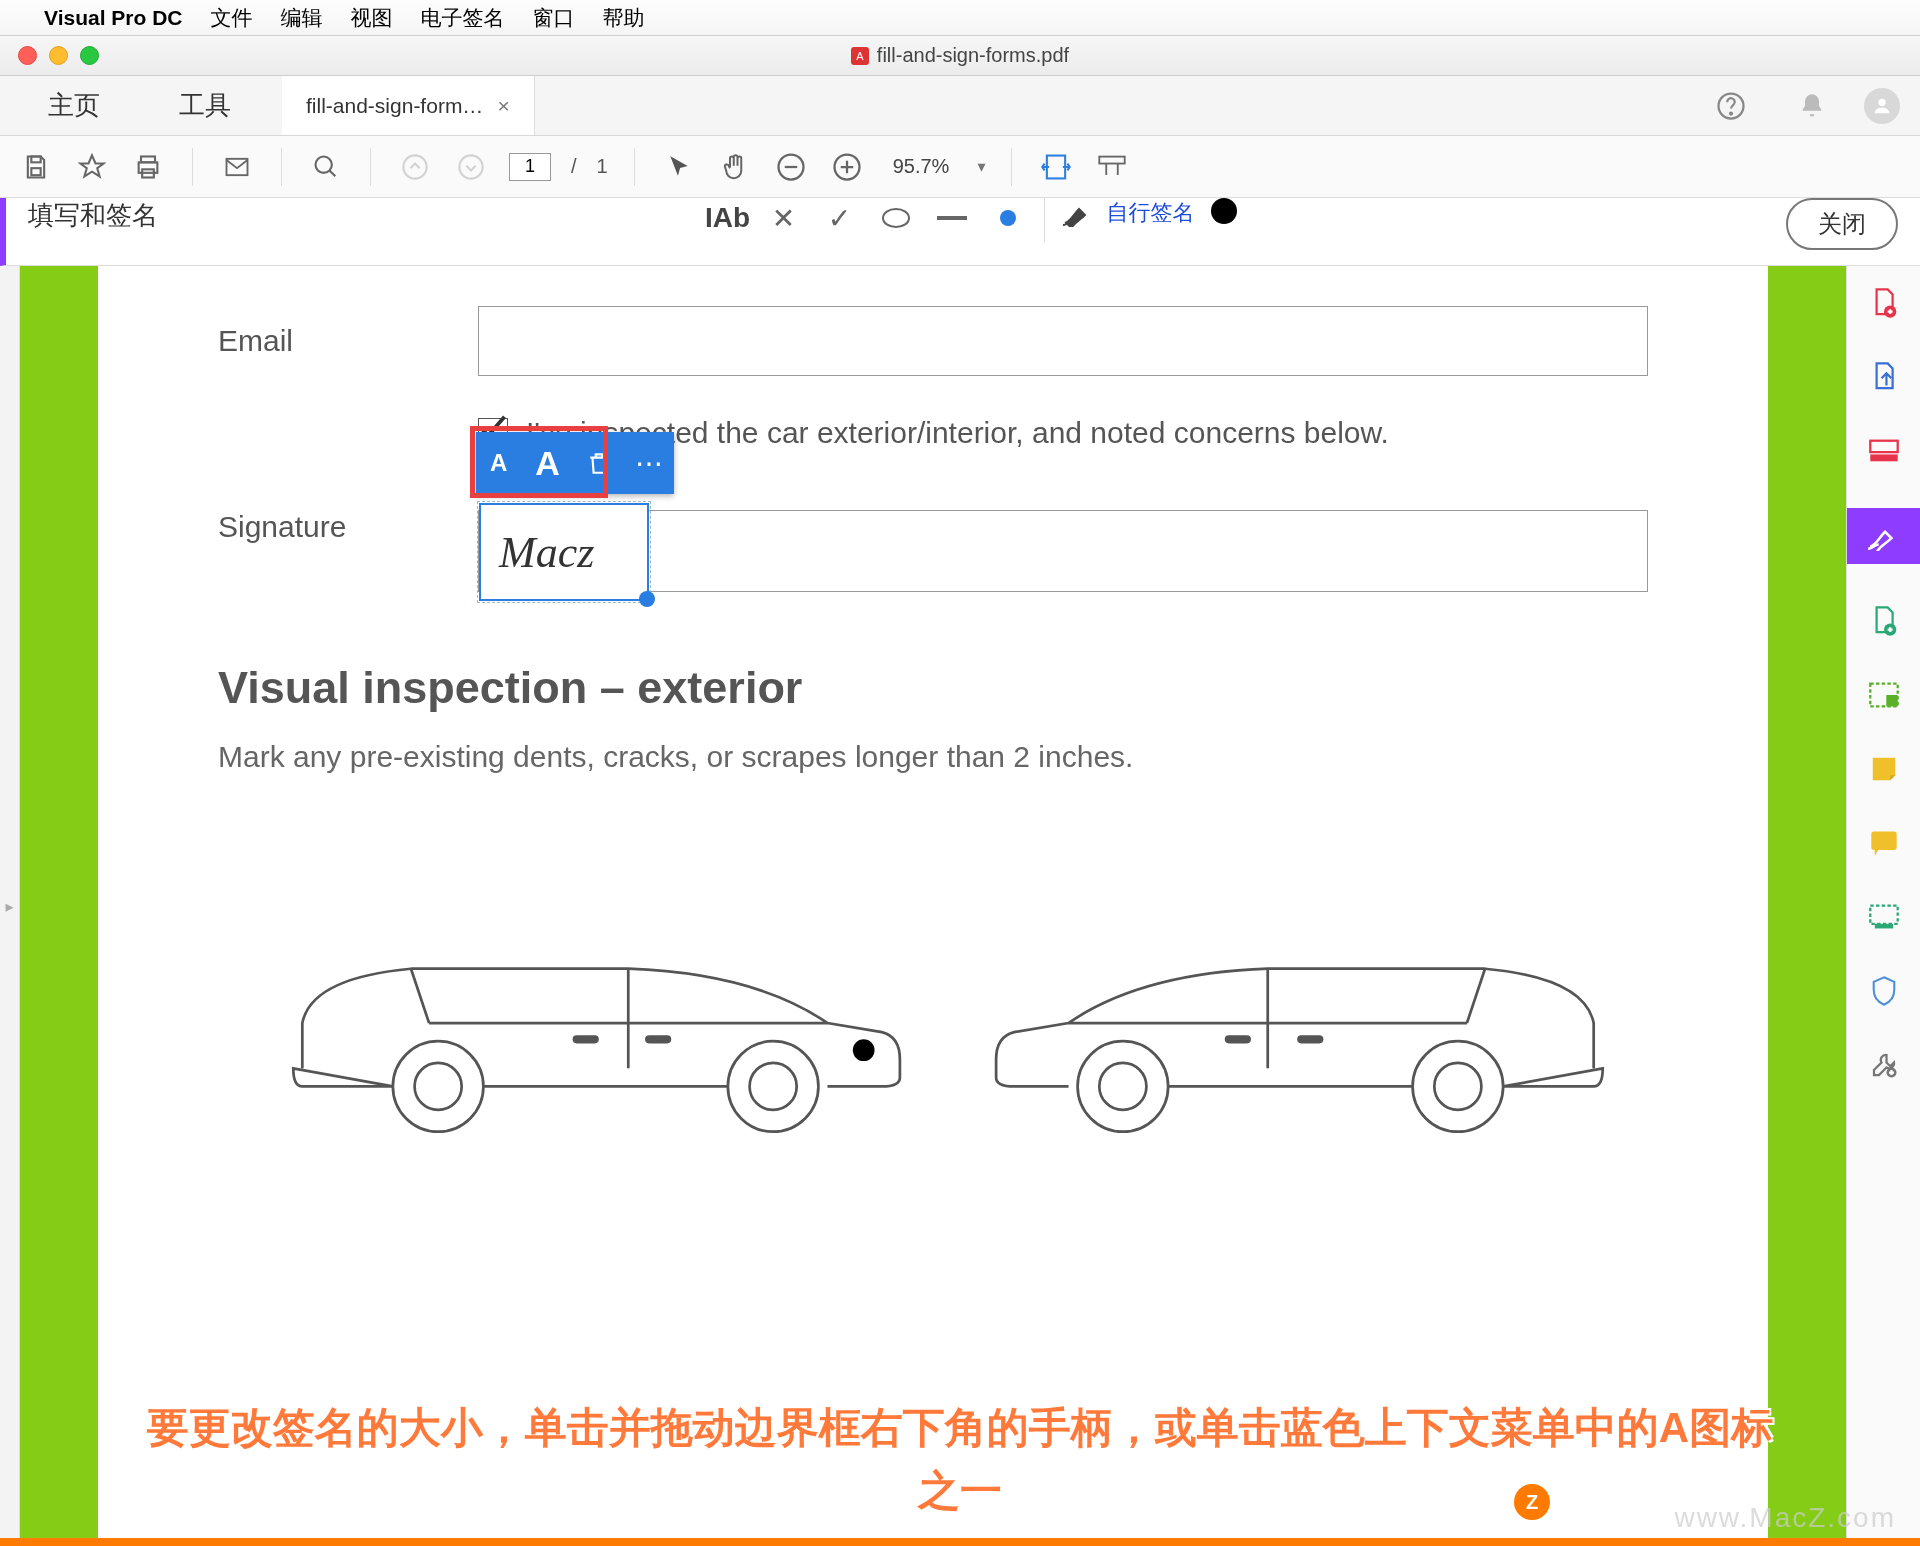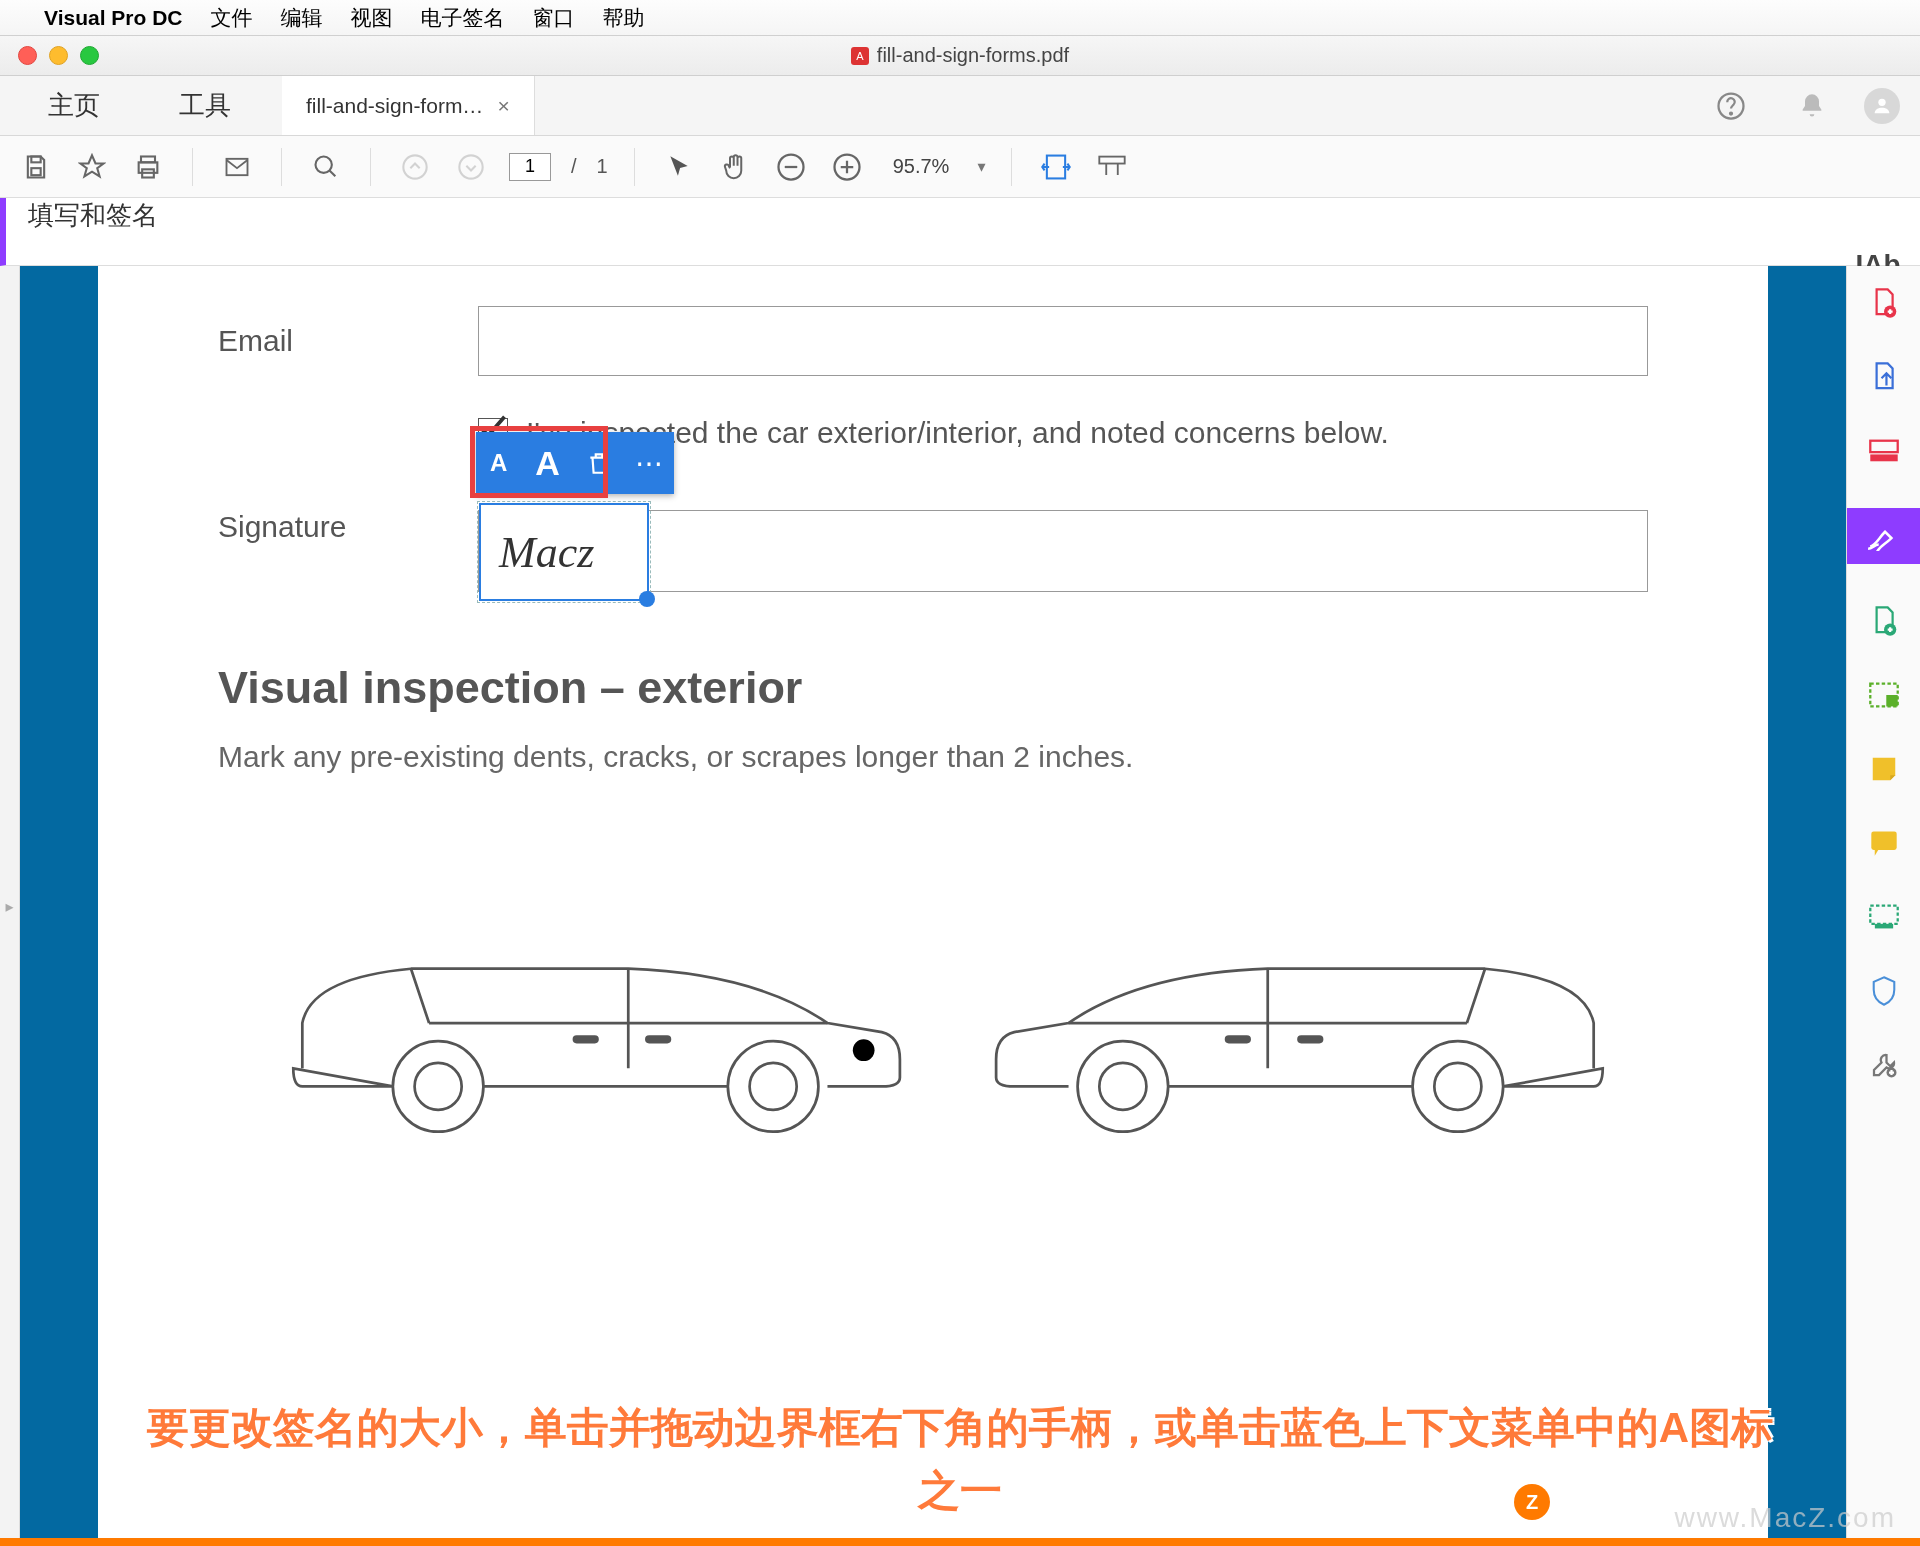"填写和签名" .fillsign-bar { align-items: flex-end -> flex-start; flex-direction: column -> none }
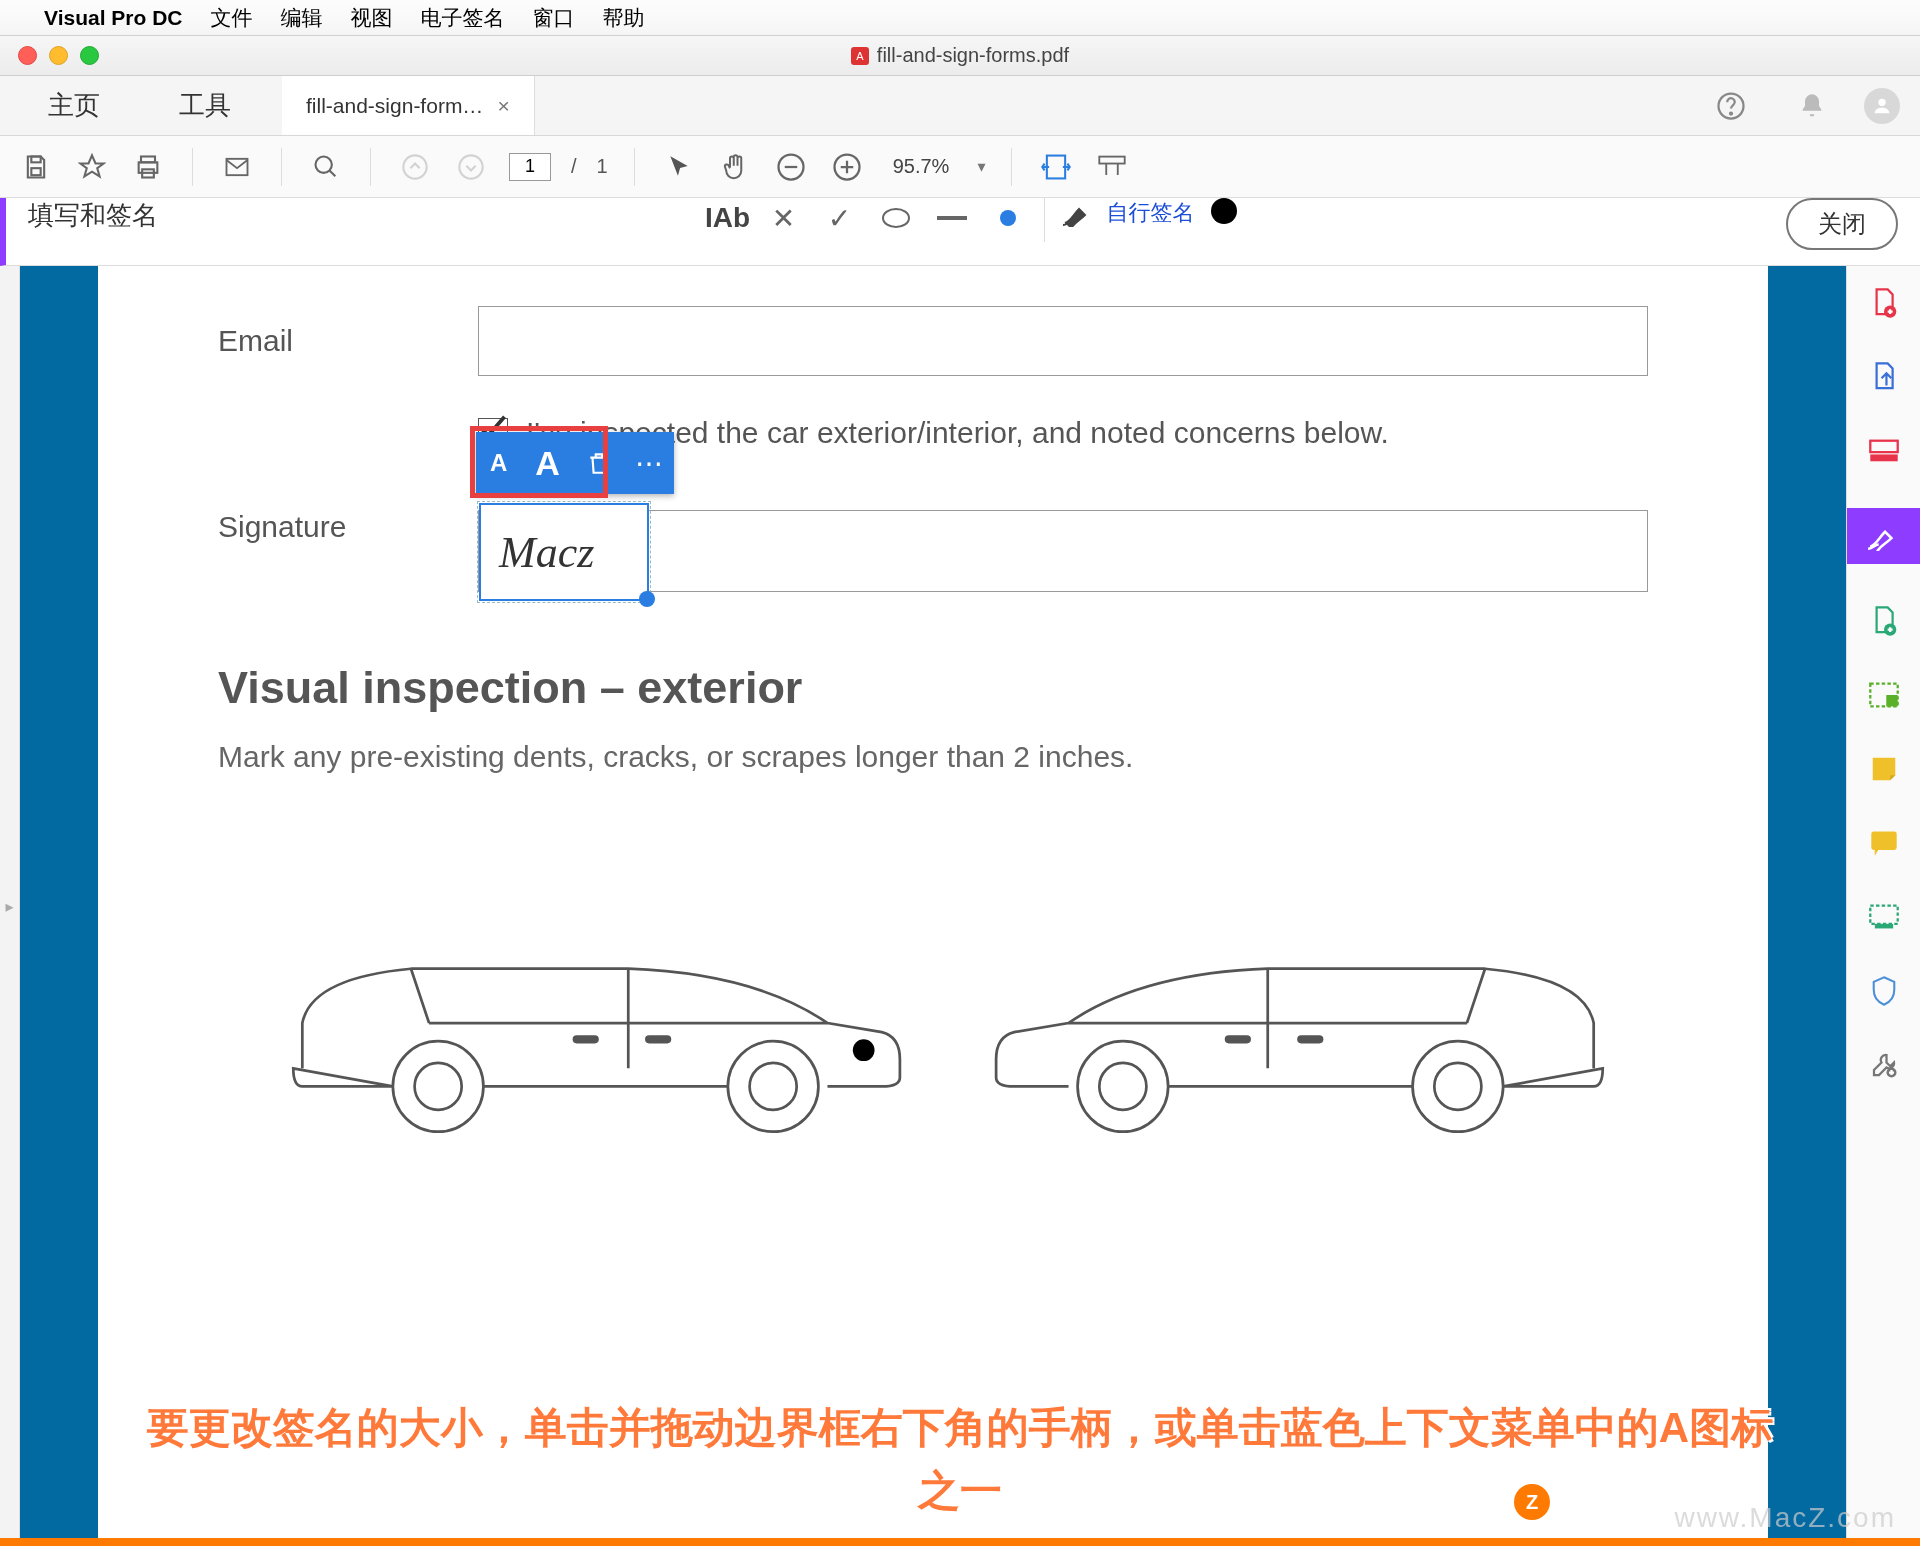"Email" .doc-area { background: #0369a1 -> #84cc16 }
